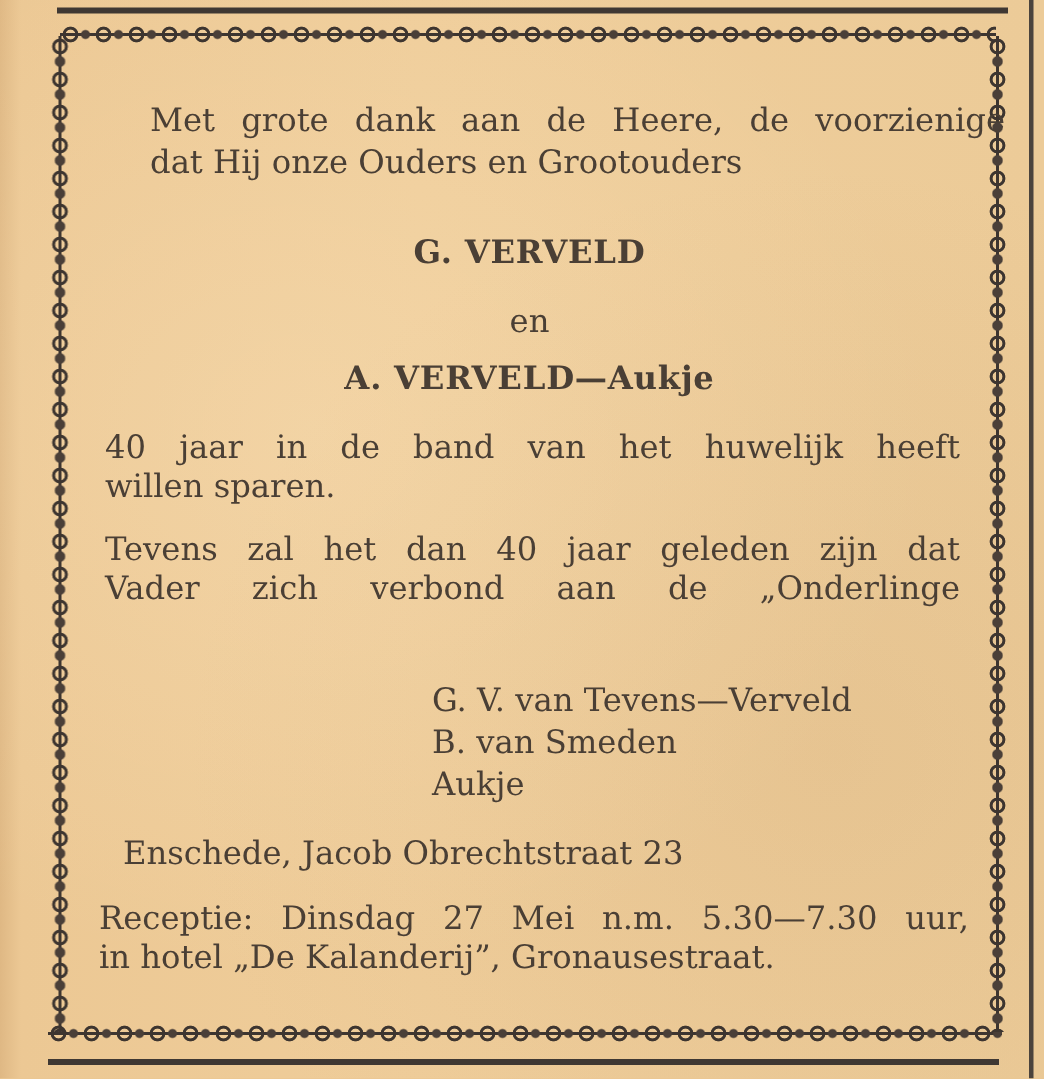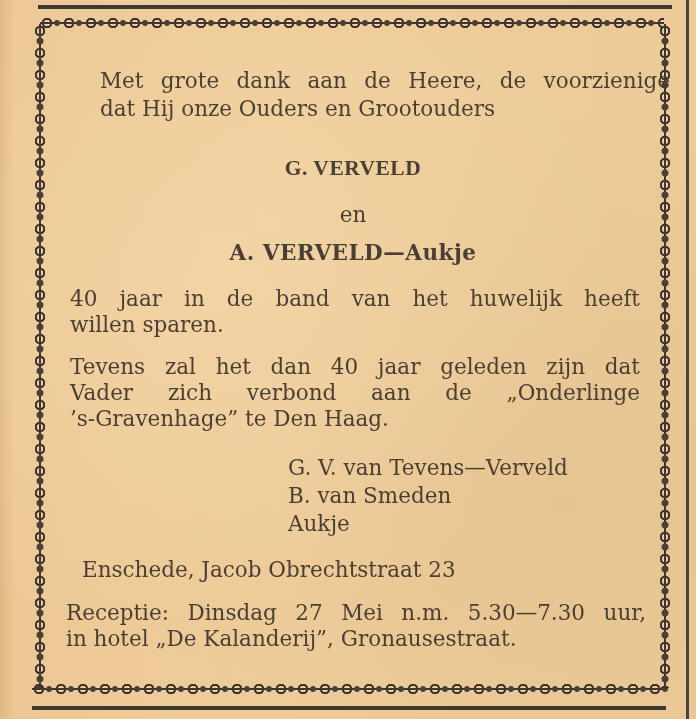"G. VERVELD" .name1 { font-family: Liberation Serif, serif -> none }
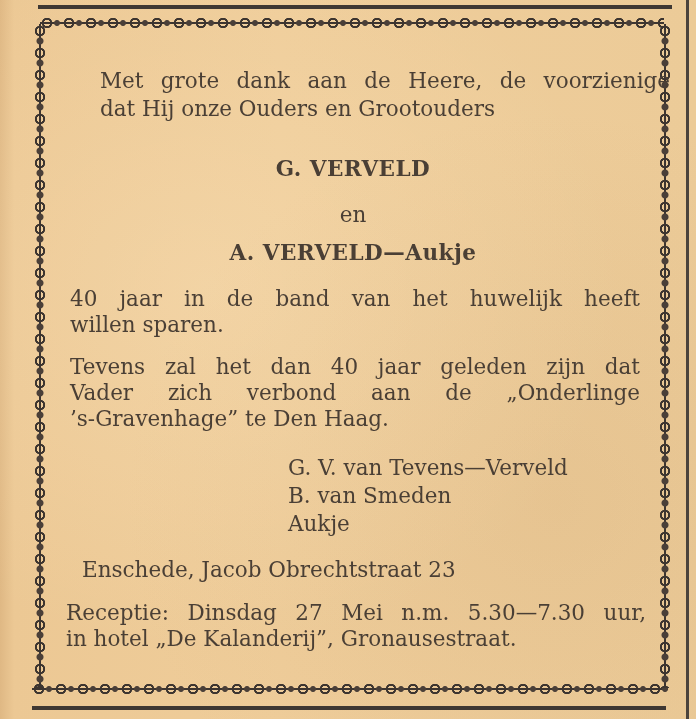"’s-Gravenhage” te Den Haag." span.line { html: <span>’s-Gravenhage” te Den Haag.</span> -> none }
